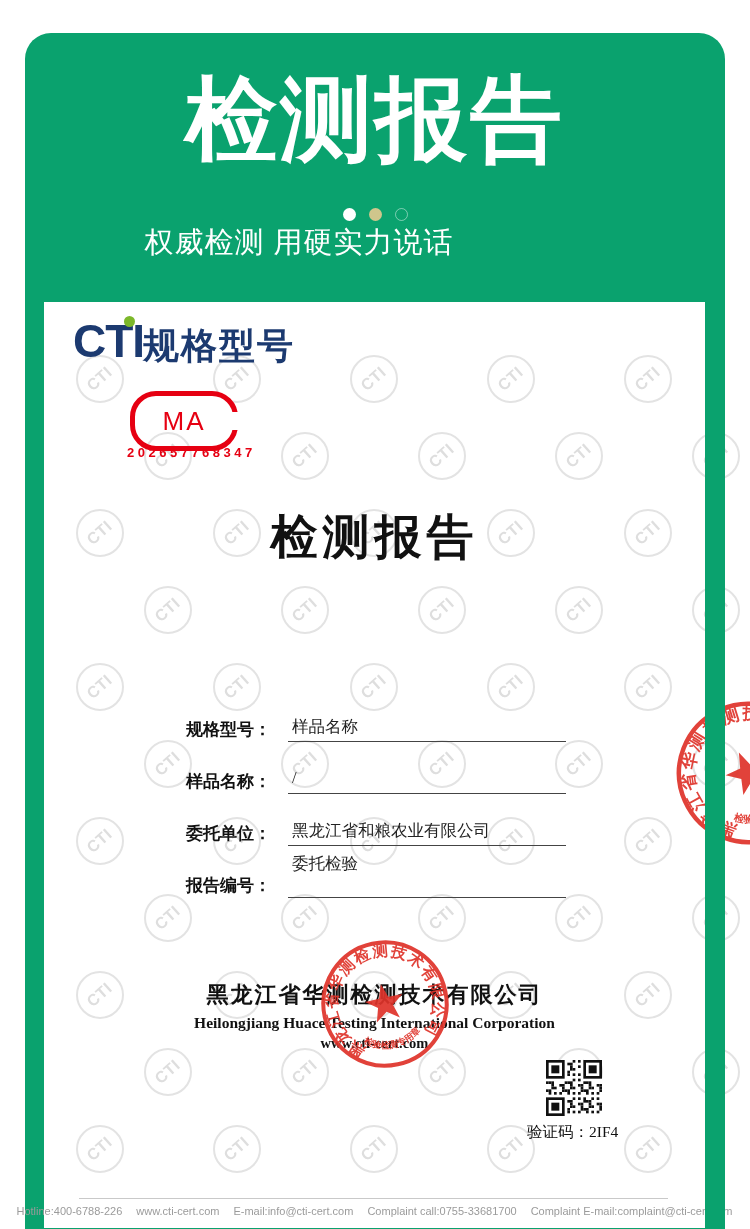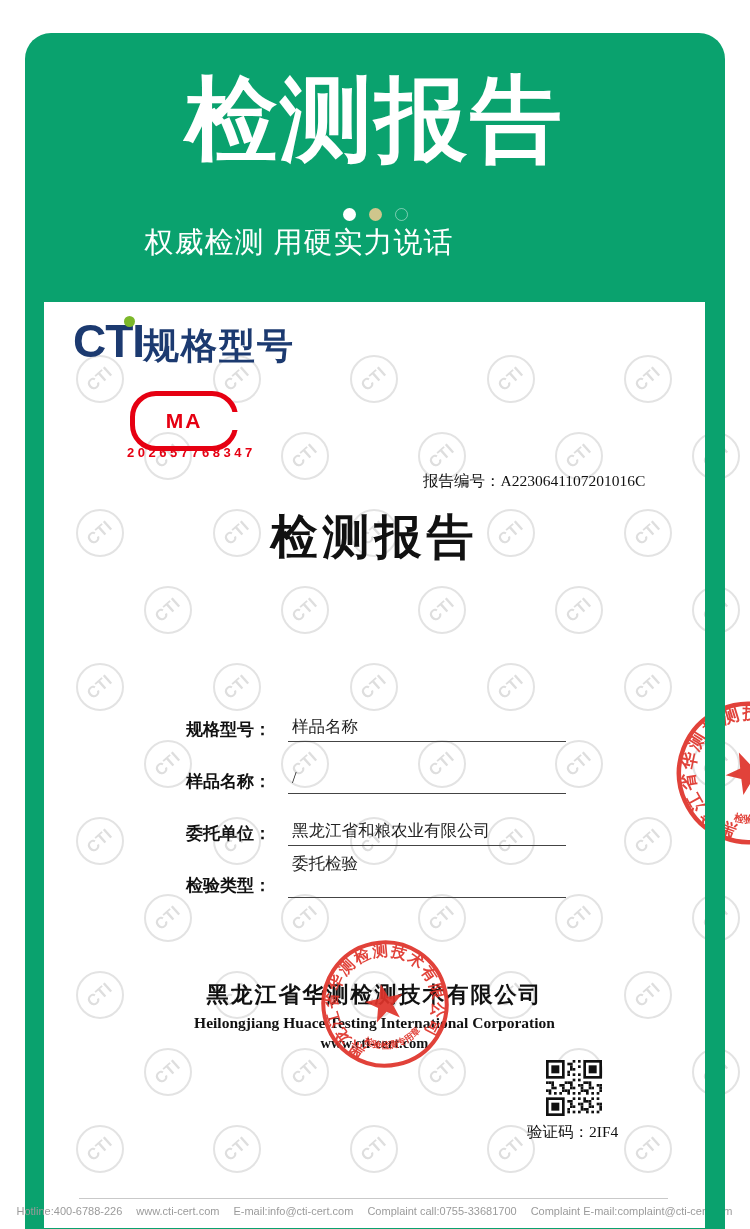"MA" .cma-ma { font-size: 21px -> 26px; font-weight: 700 -> 400 }
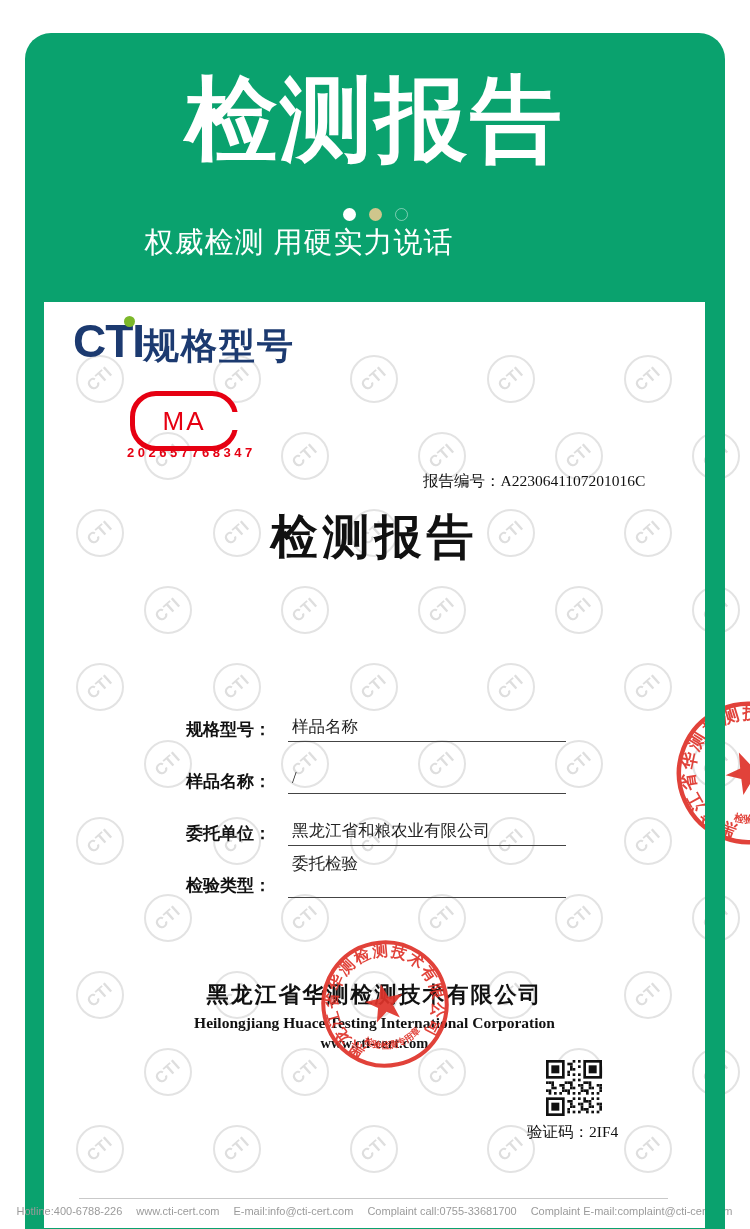"报告编号：A2230641107201016C" div.abs { html: <div> <span>报告编号：</span><span>A2230641107201016C</span> </div> -> none }
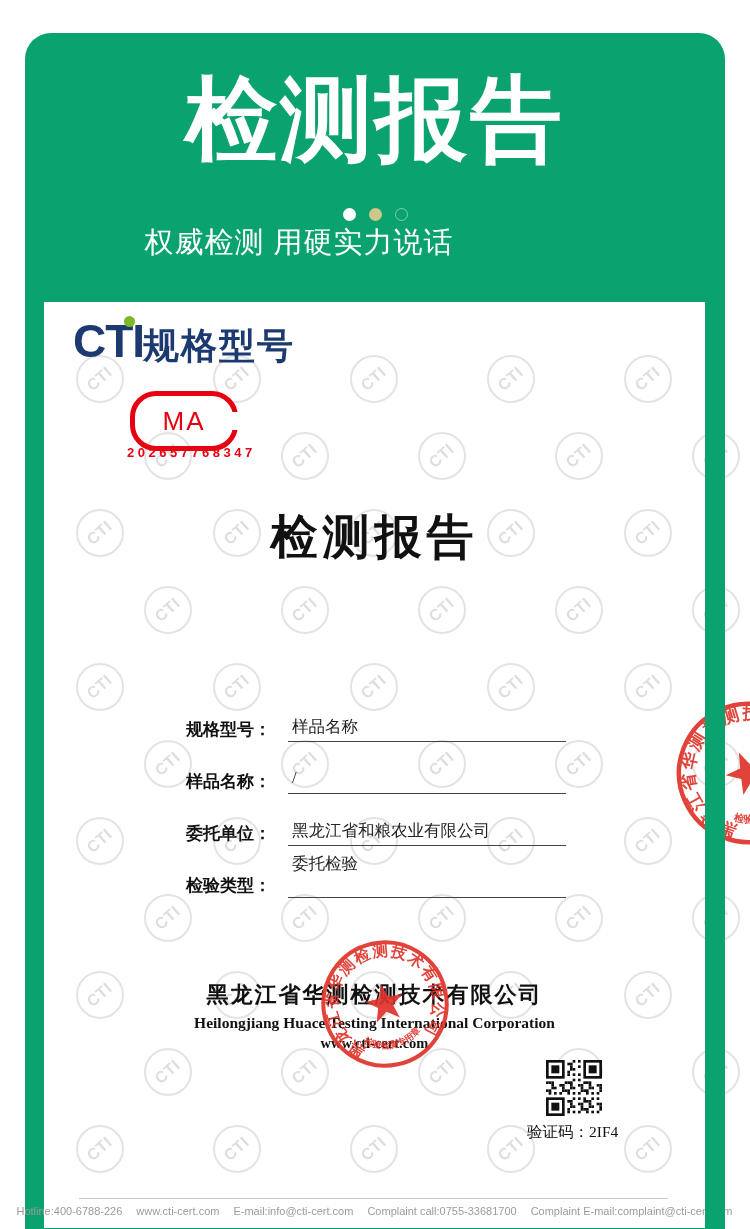"检验类型：" div.abs { text: 检验类型 -> 报告编号 }
